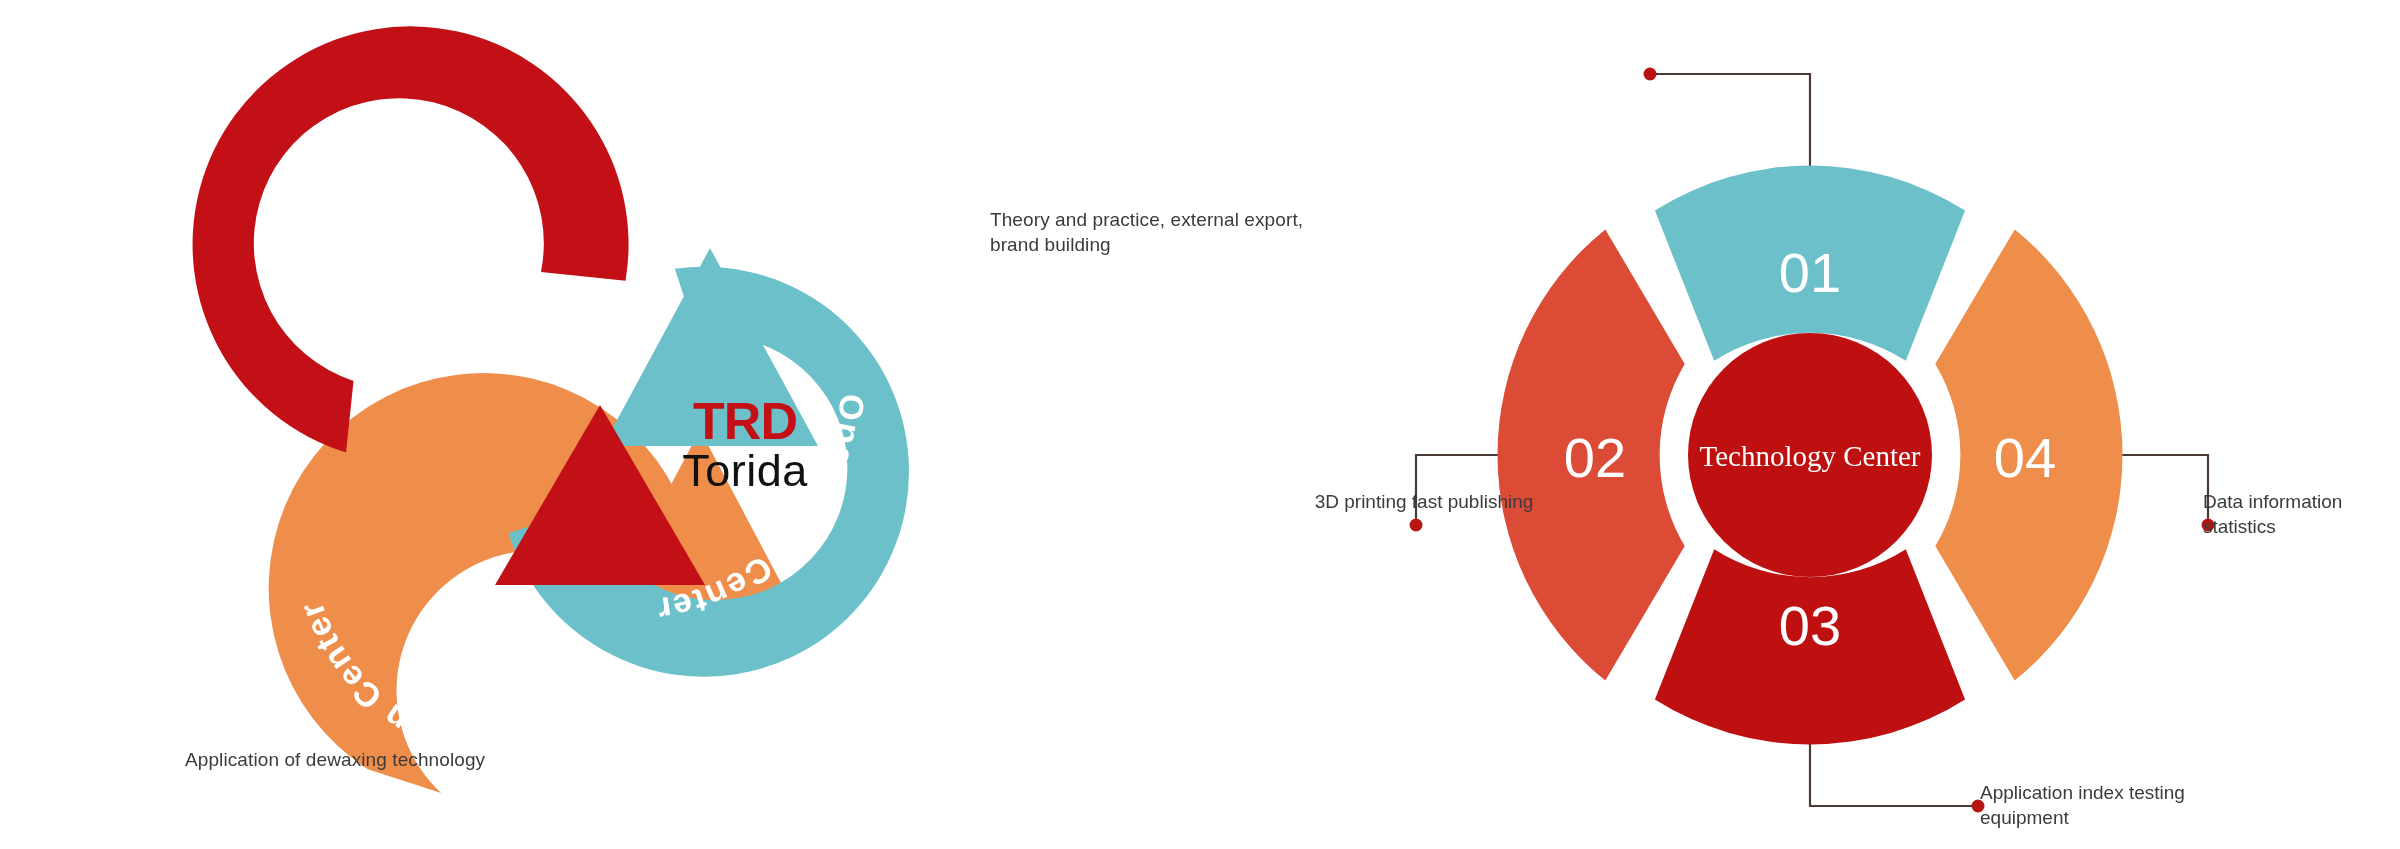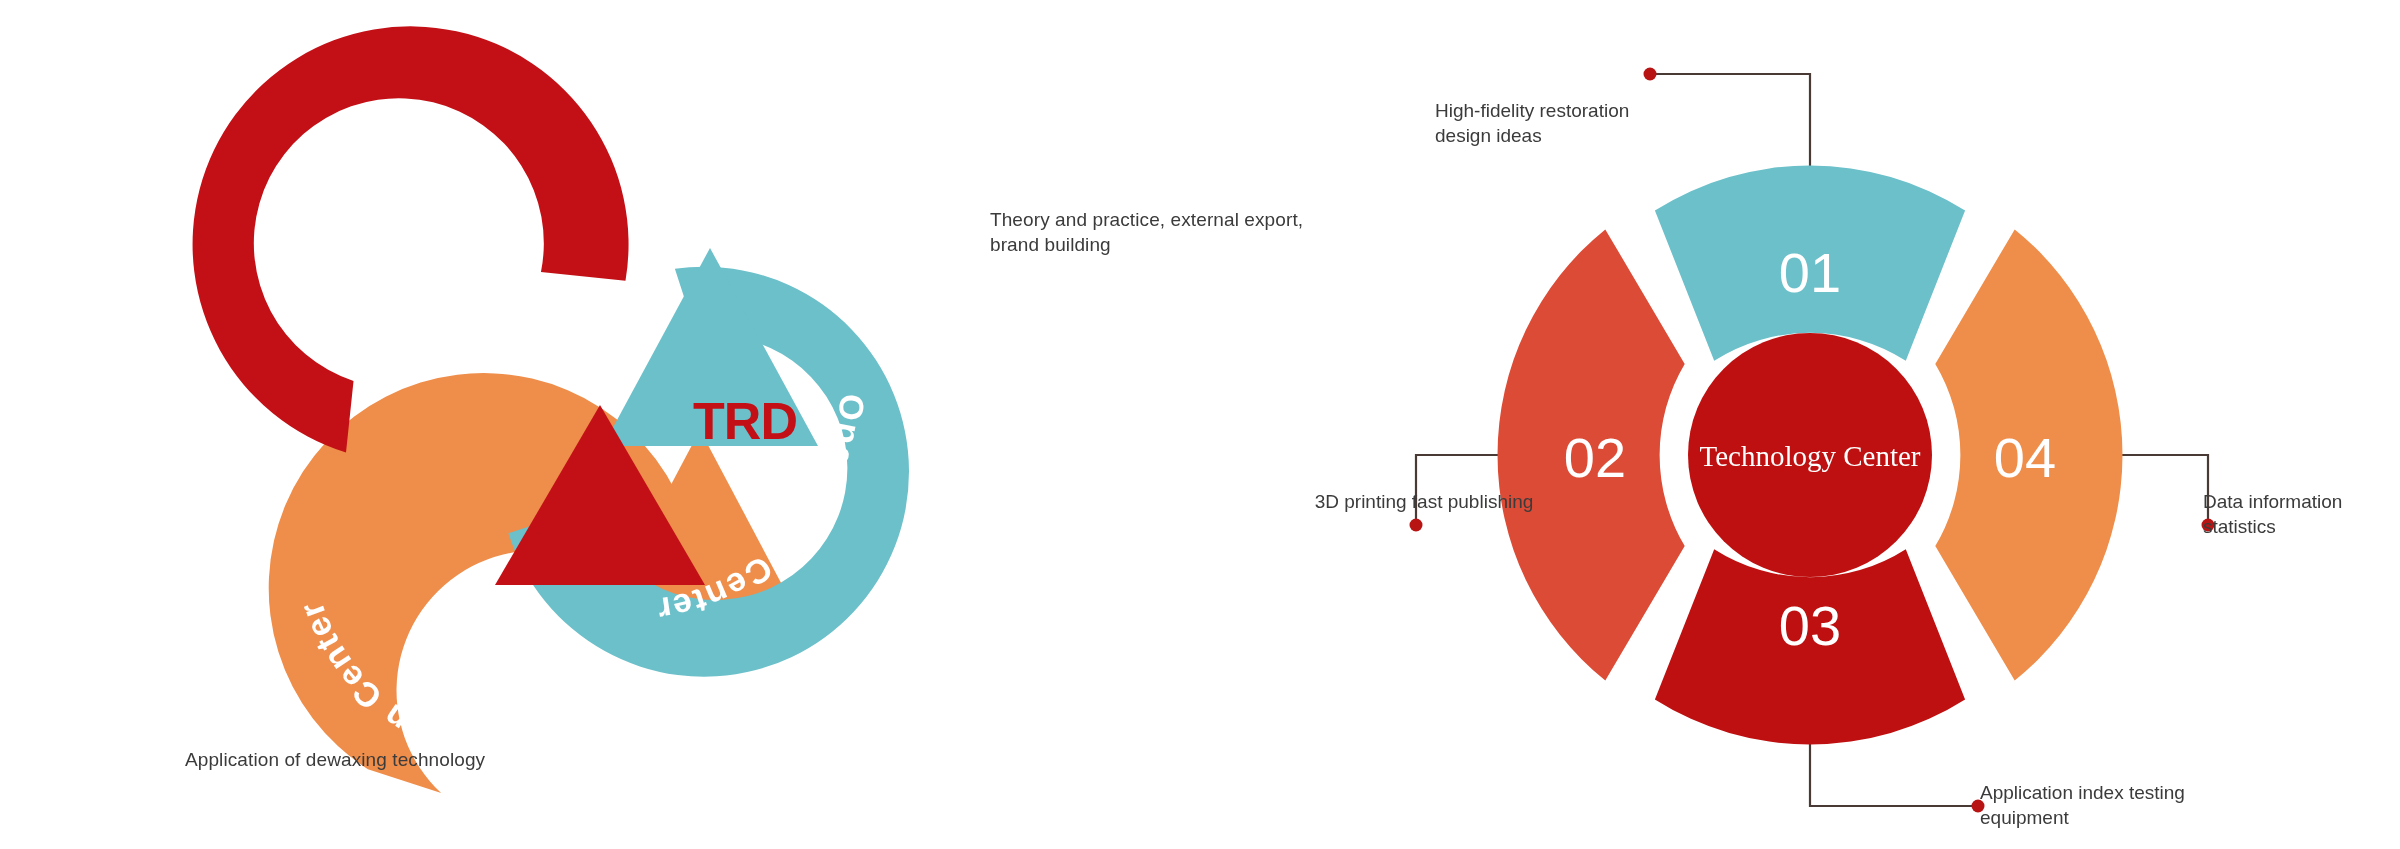"High-fidelity restoration" div.callout { html: <div>High-fidelity restoration design ideas</div> -> none }
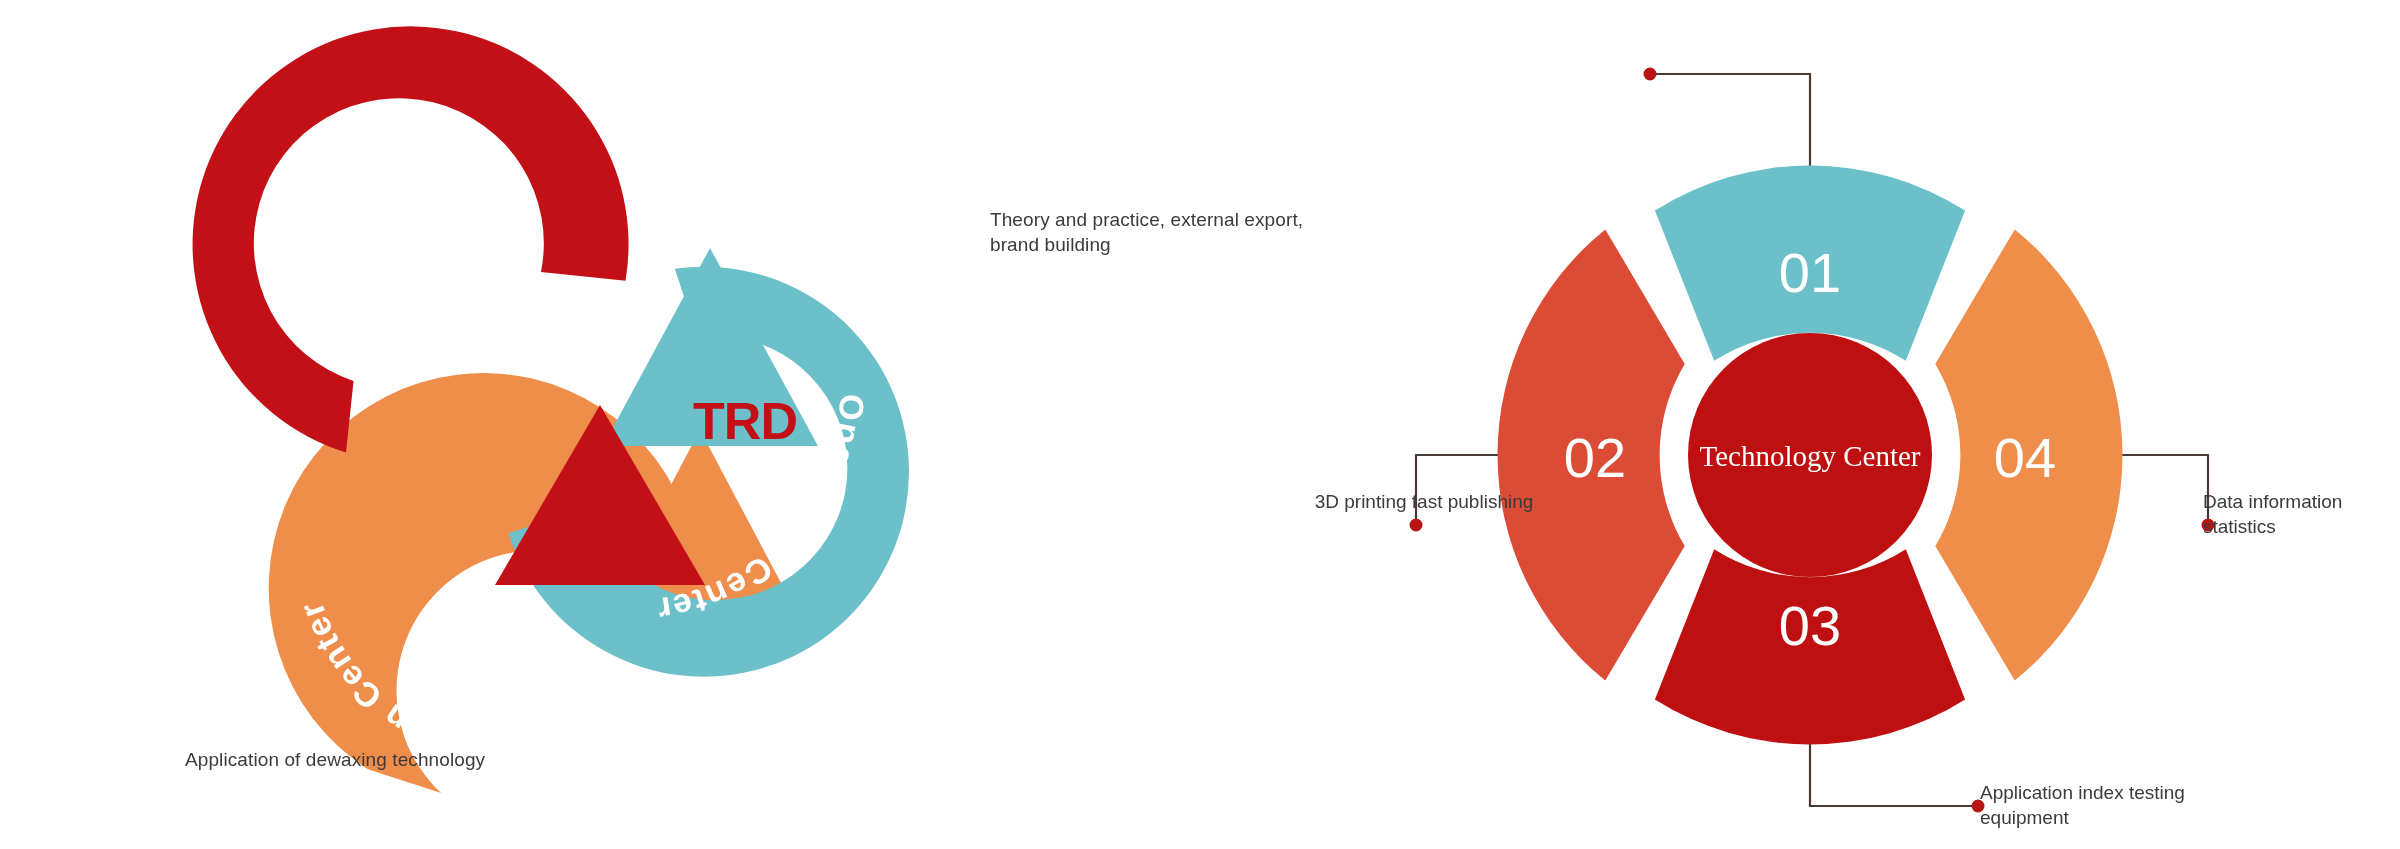"Torida" p { html: none -> <p>Torida</p> }
